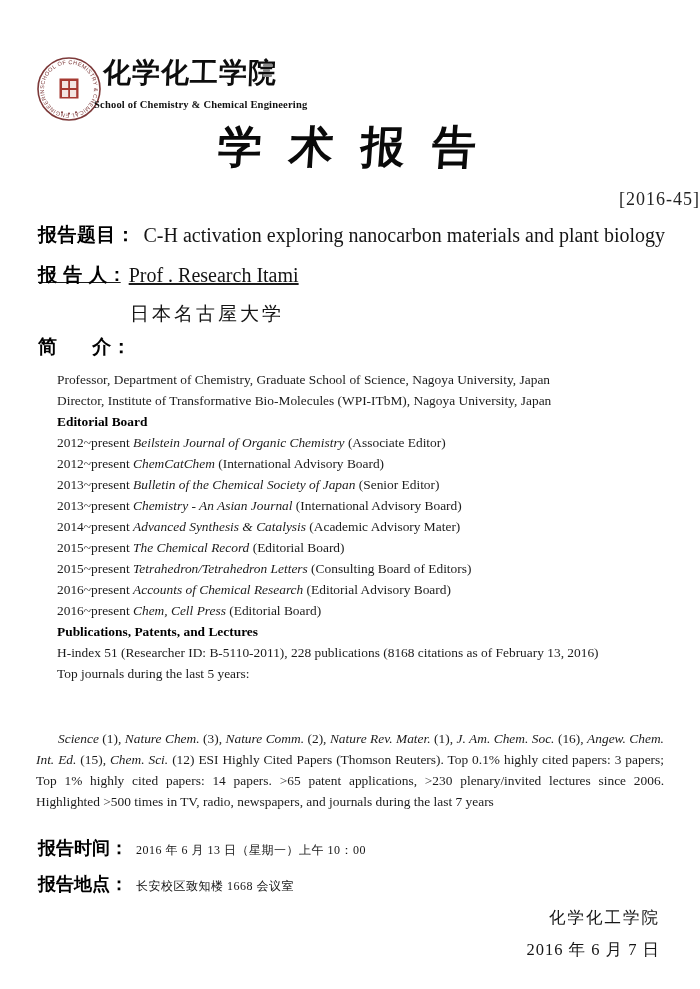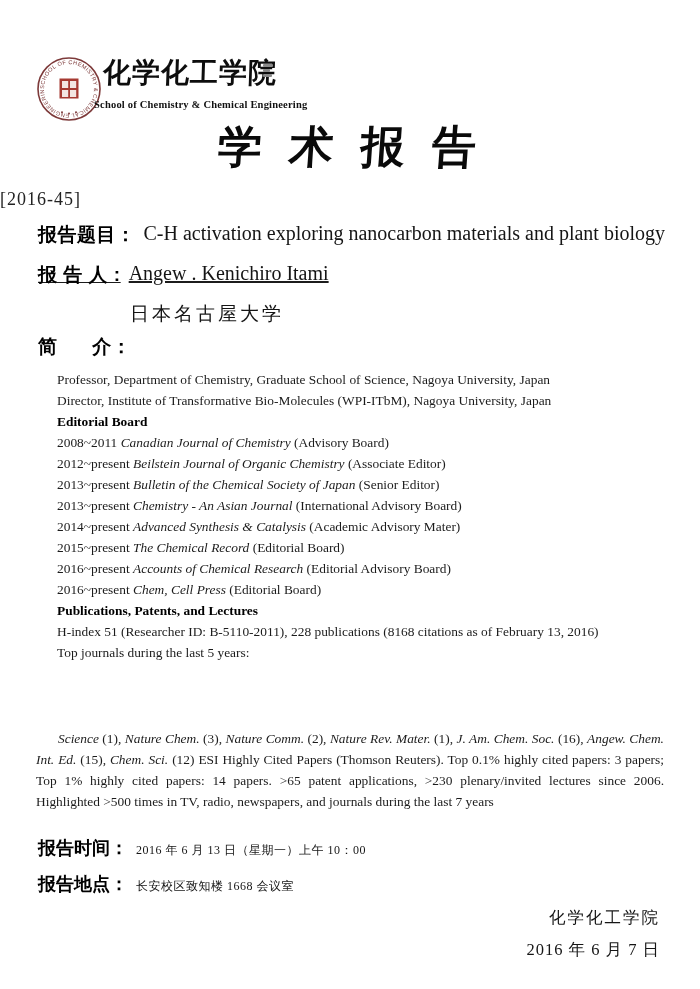"[2016-45]" .issue-no { text-align: left -> right }
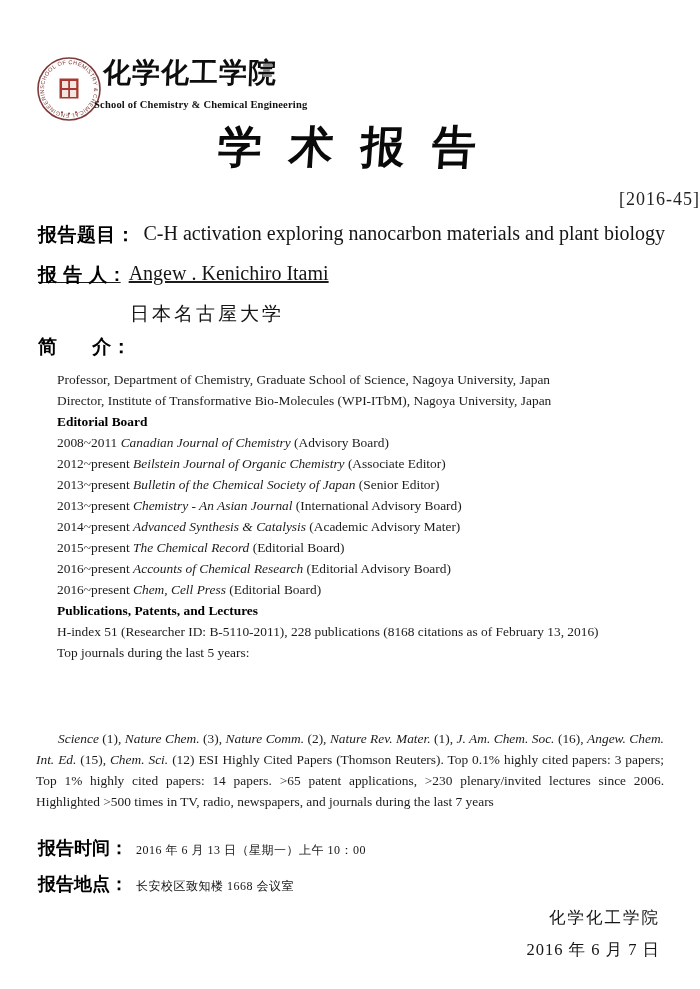"报告题目：" .field { align-items: flex-start -> center }
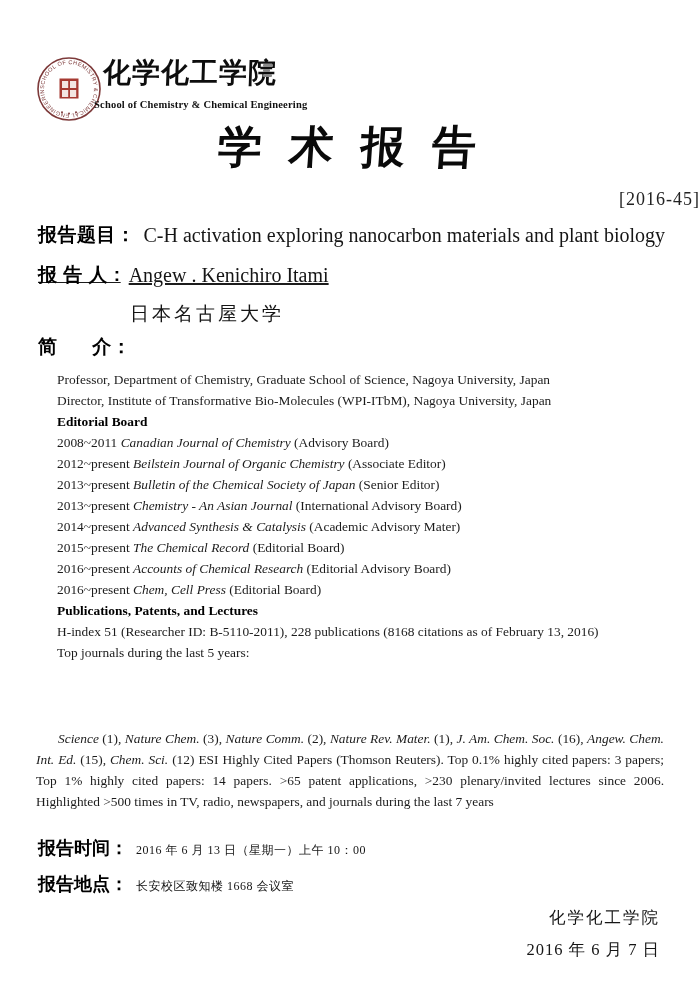"Angew . Kenichiro Itami" span.val { text: Angew . Kenichiro -> Prof . Research }
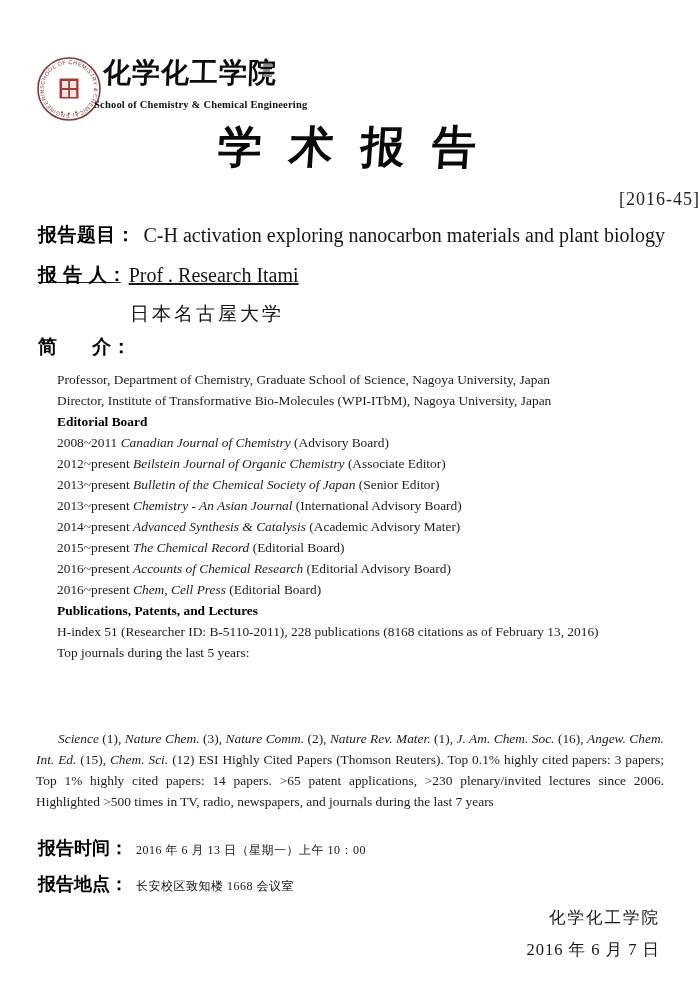"2008~2011 Canadian Journal of Chemistry" div.bio-line { html: <div><span>2008~2011 </span><span>Canadian Journal of Chemistry</span><span> (Advisory Board)</span></div> -> none }
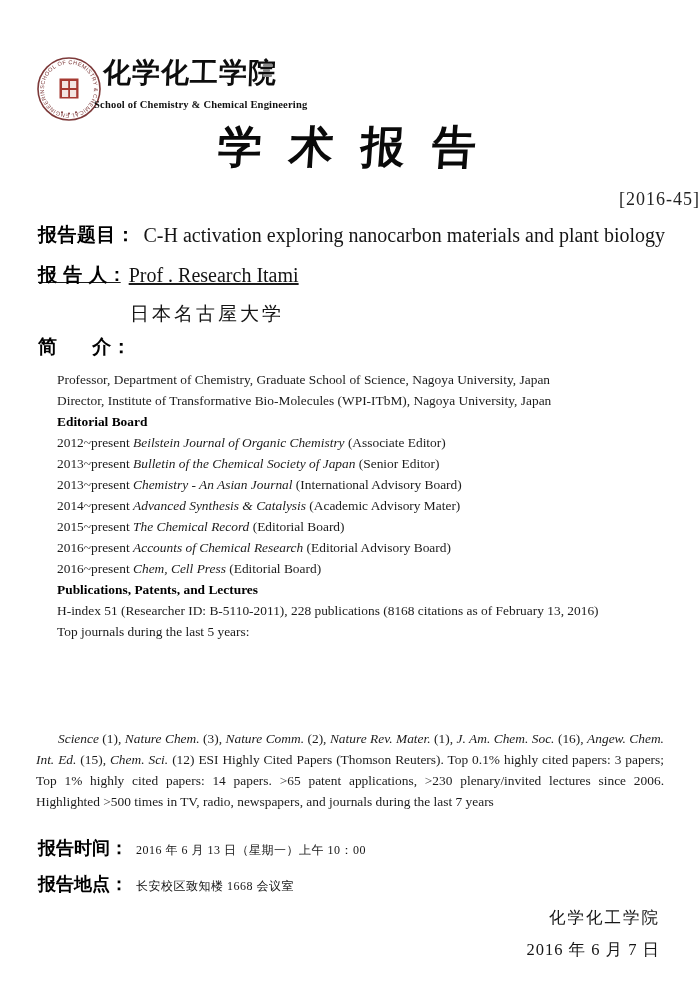"2012~present ChemCatChem (International" div.bio-line { html: none -> <div><span>2012~present </span><span>ChemCatChem</span><span> (International Advisory Board)</span></div> }
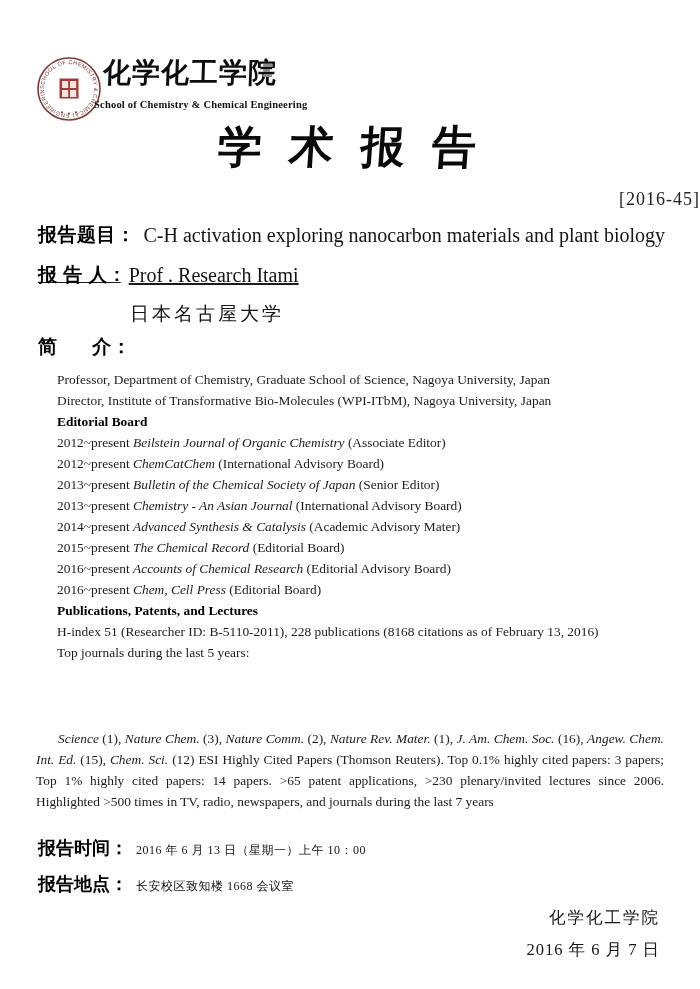"2015~present Tetrahedron/Tetrahedron" div.bio-line { html: none -> <div><span>2015~present </span><span>Tetrahedron/Tetrahedron Letters</span><span> (Consulting Board of Editors)</span></div> }
